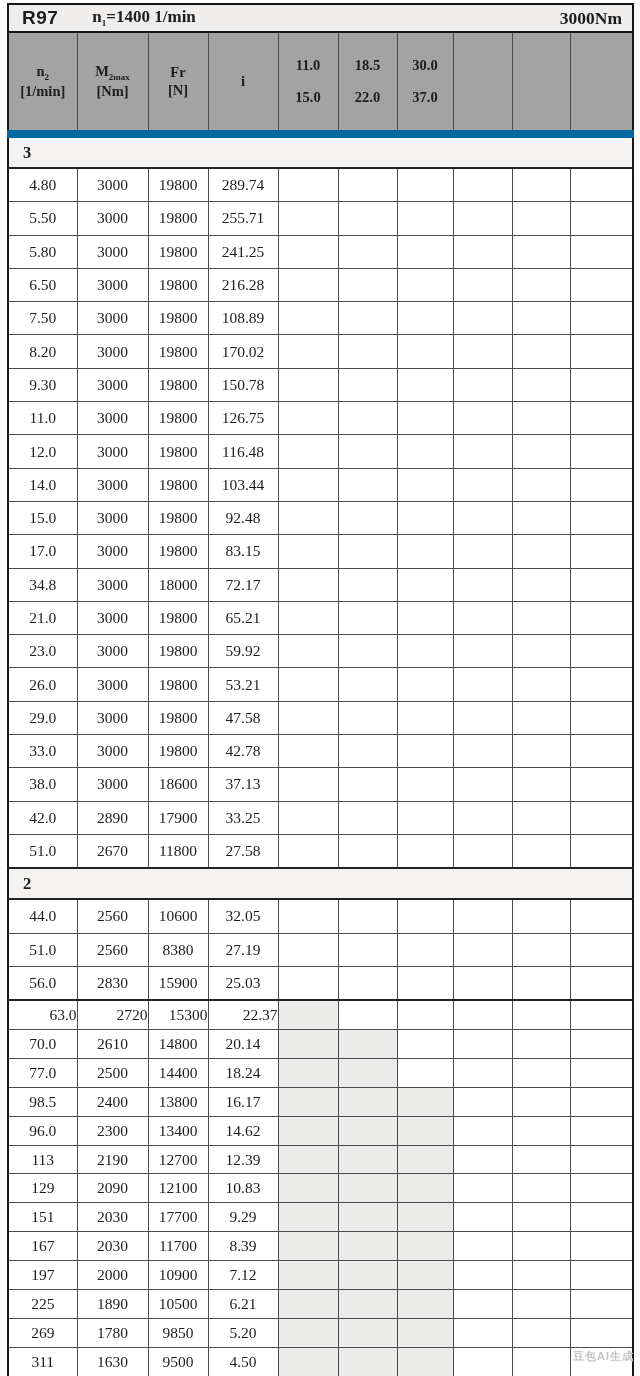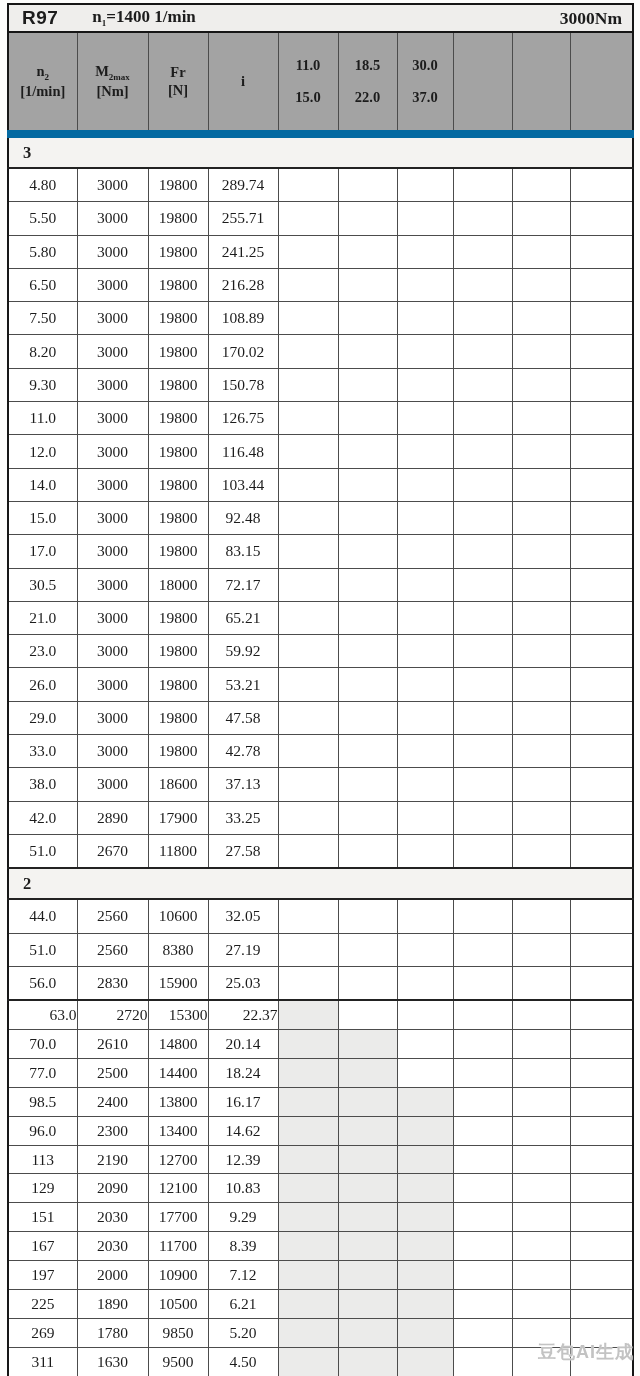"30.5" td { text: 30.5 -> 34.8 }
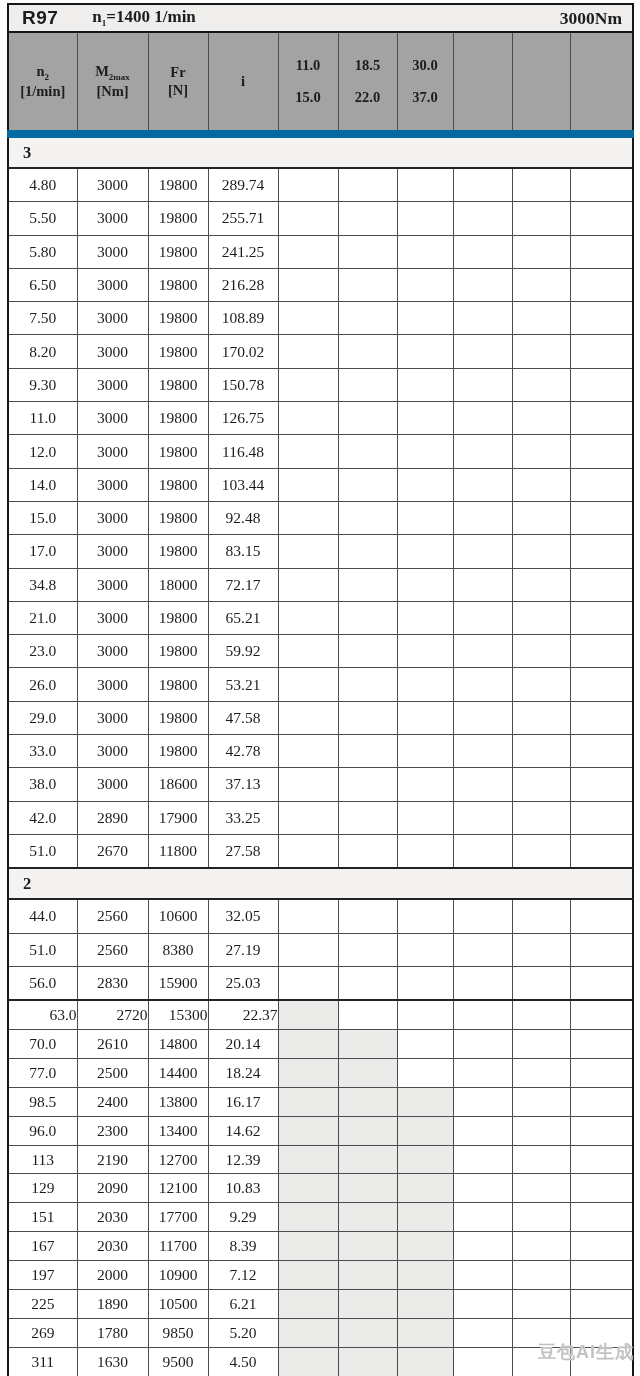"豆包AI生成" .watermark { font-size: 18px -> 11px }
